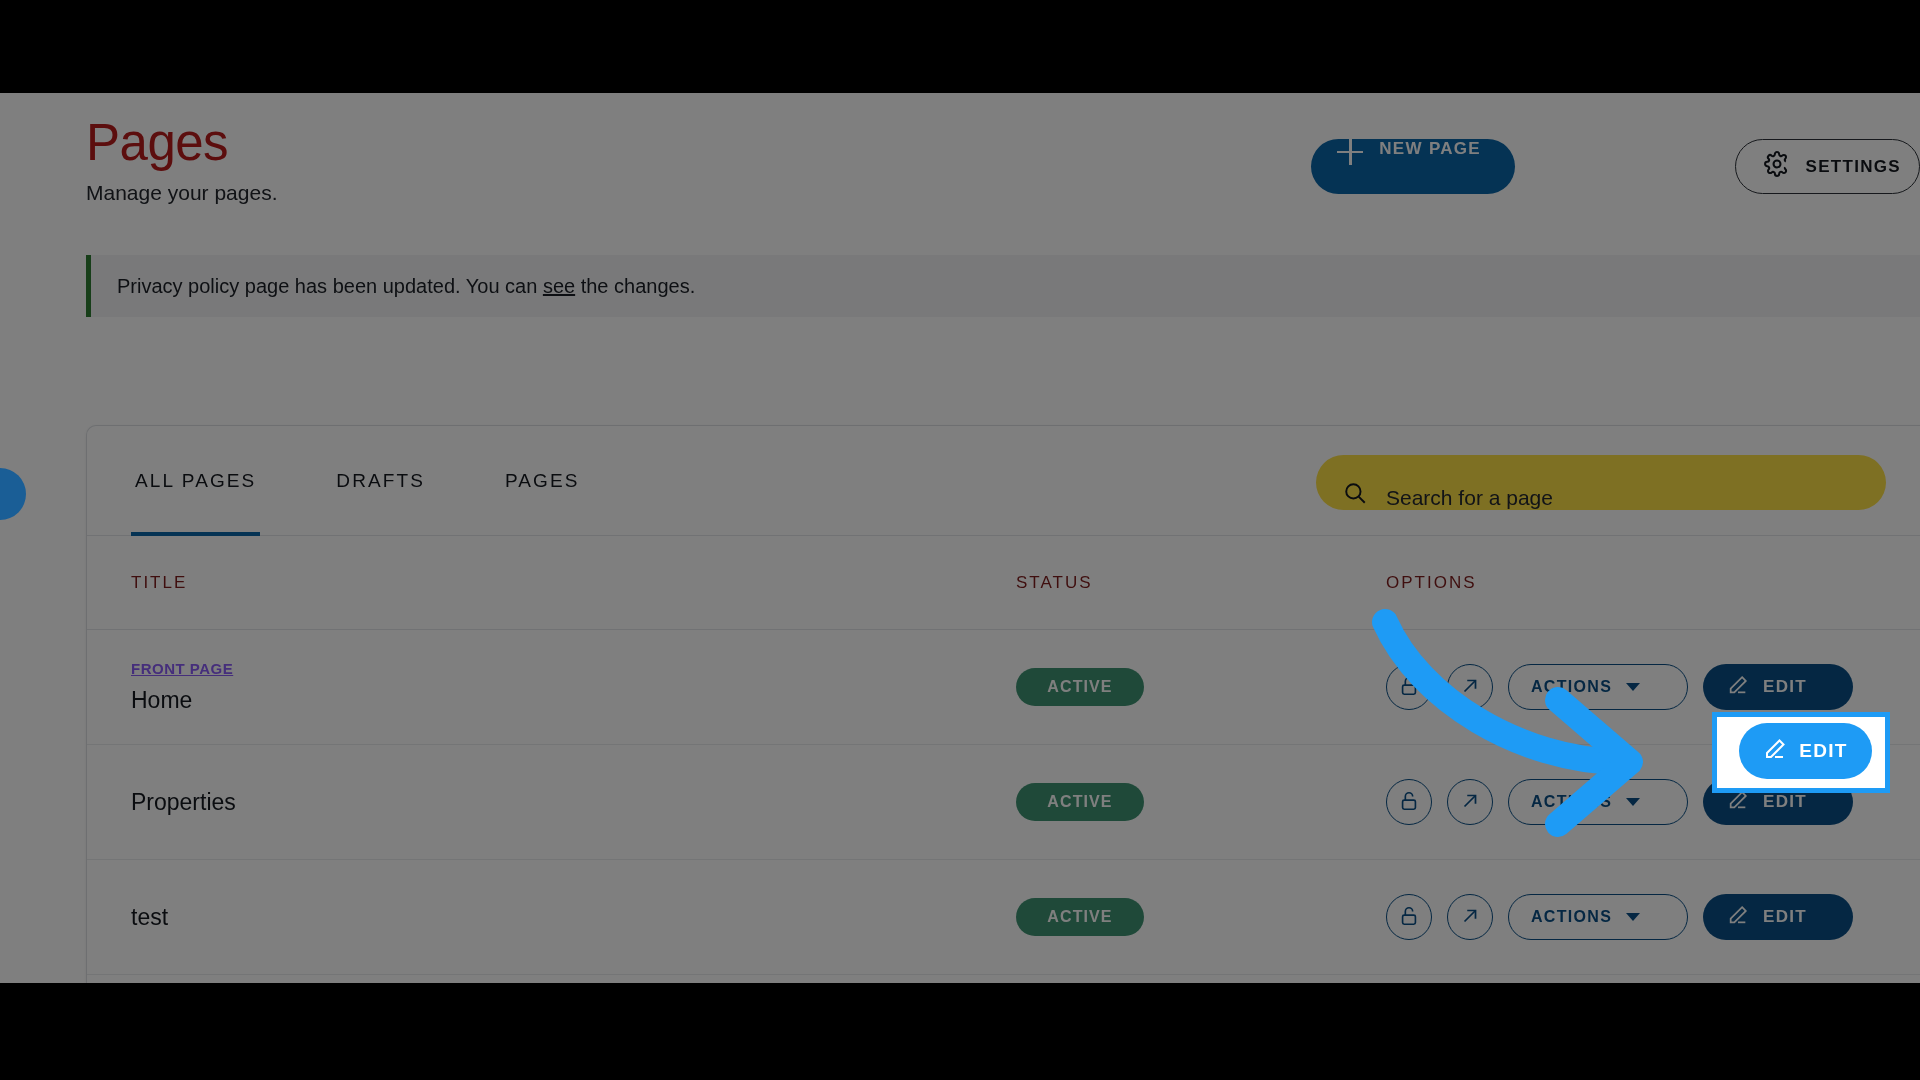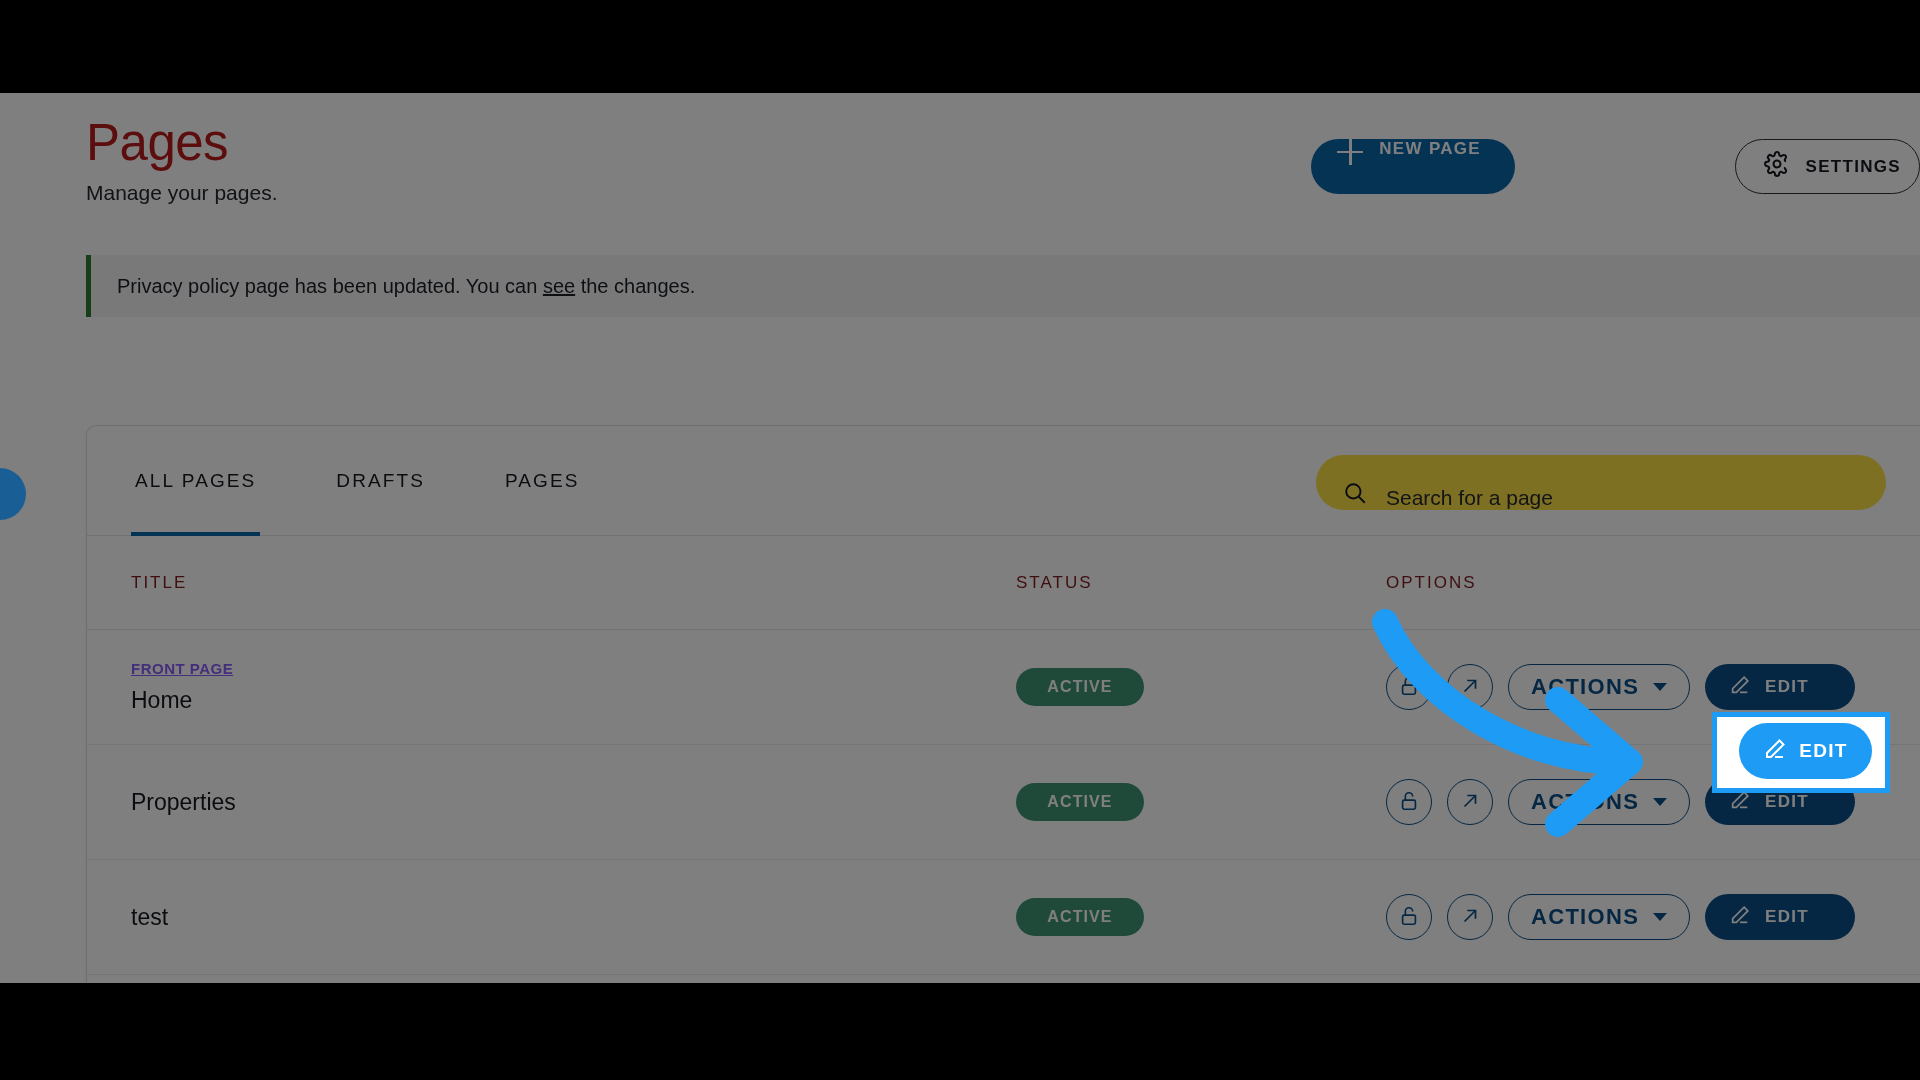"ACTIONS" .btn-actions { font-size: 22px -> 16px }
